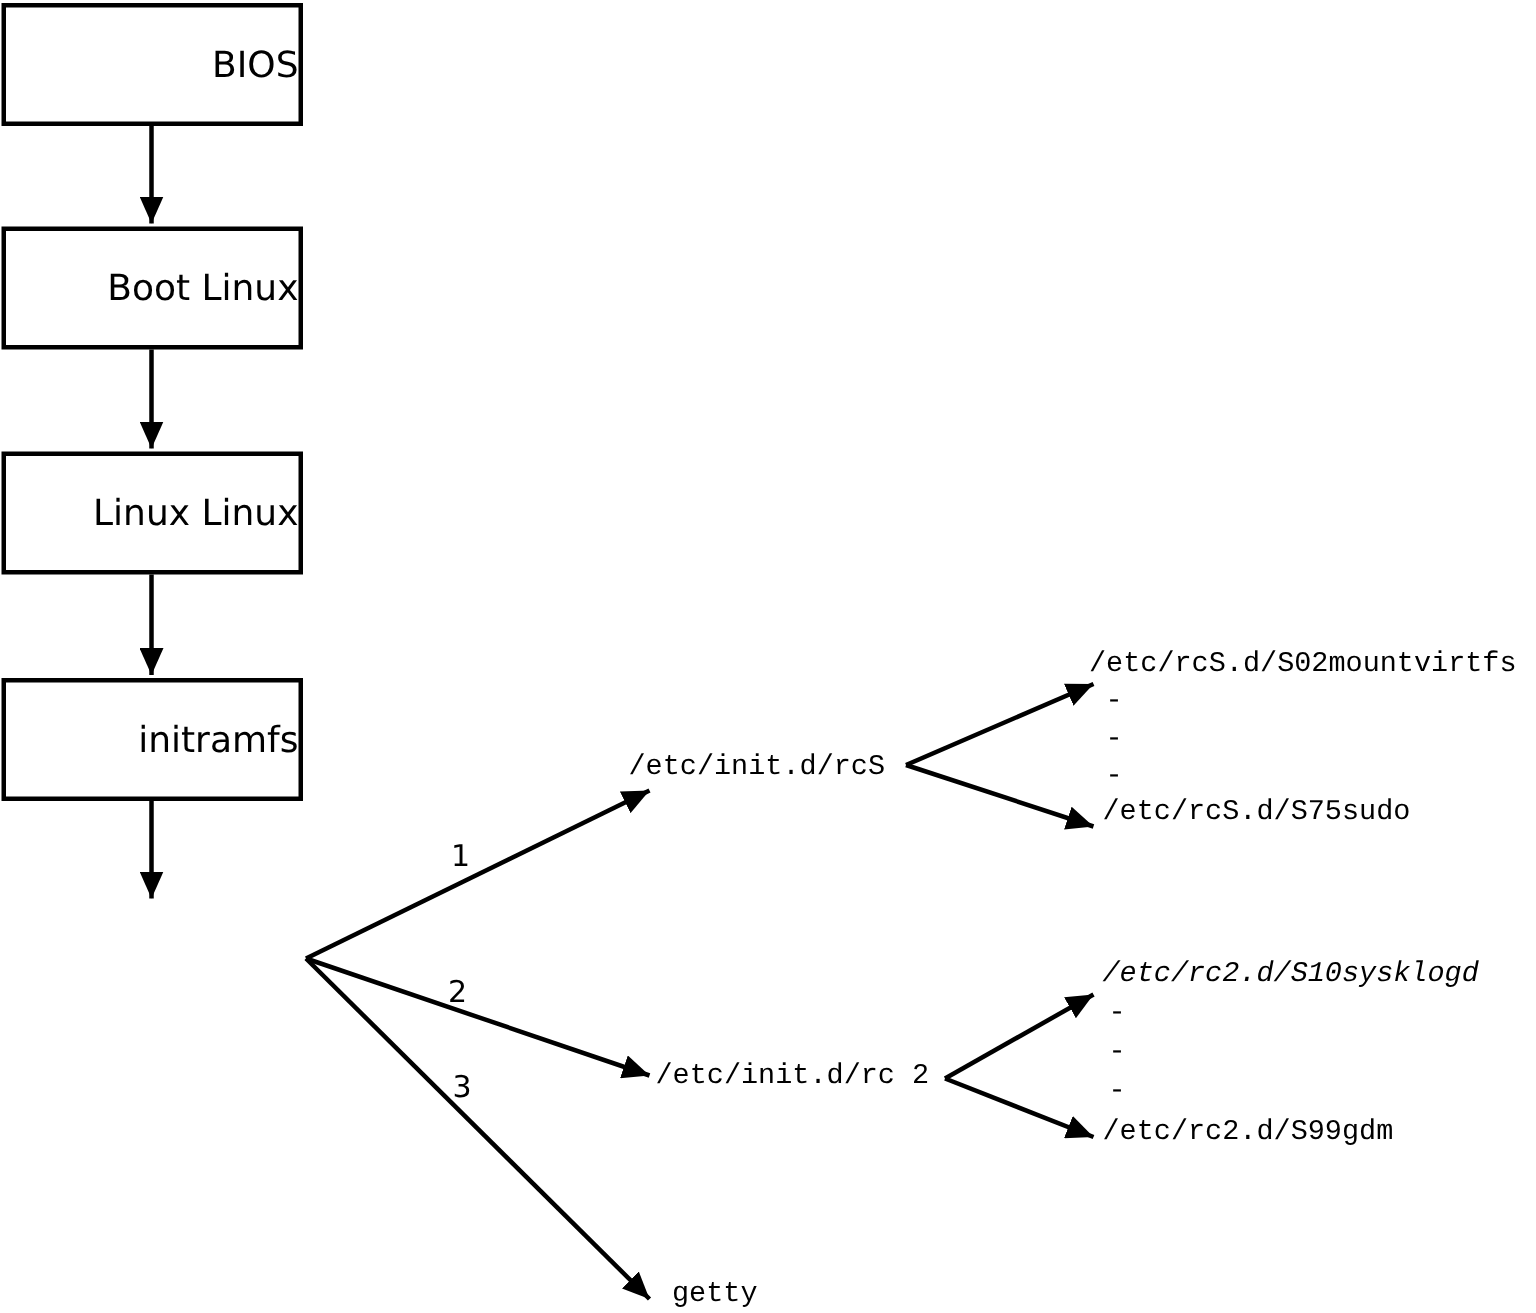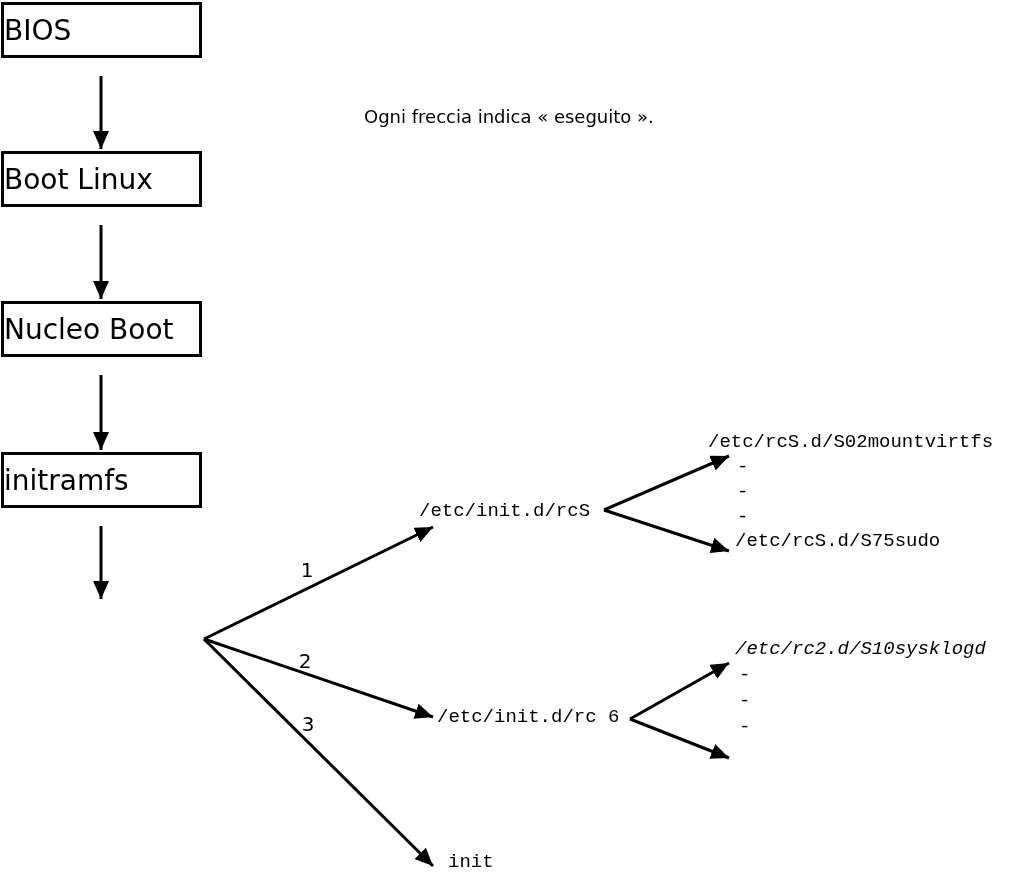"BIOS" .box { font-size: 28px -> 24px; height: 56px -> 82px; justify-content: flex-start -> flex-end }
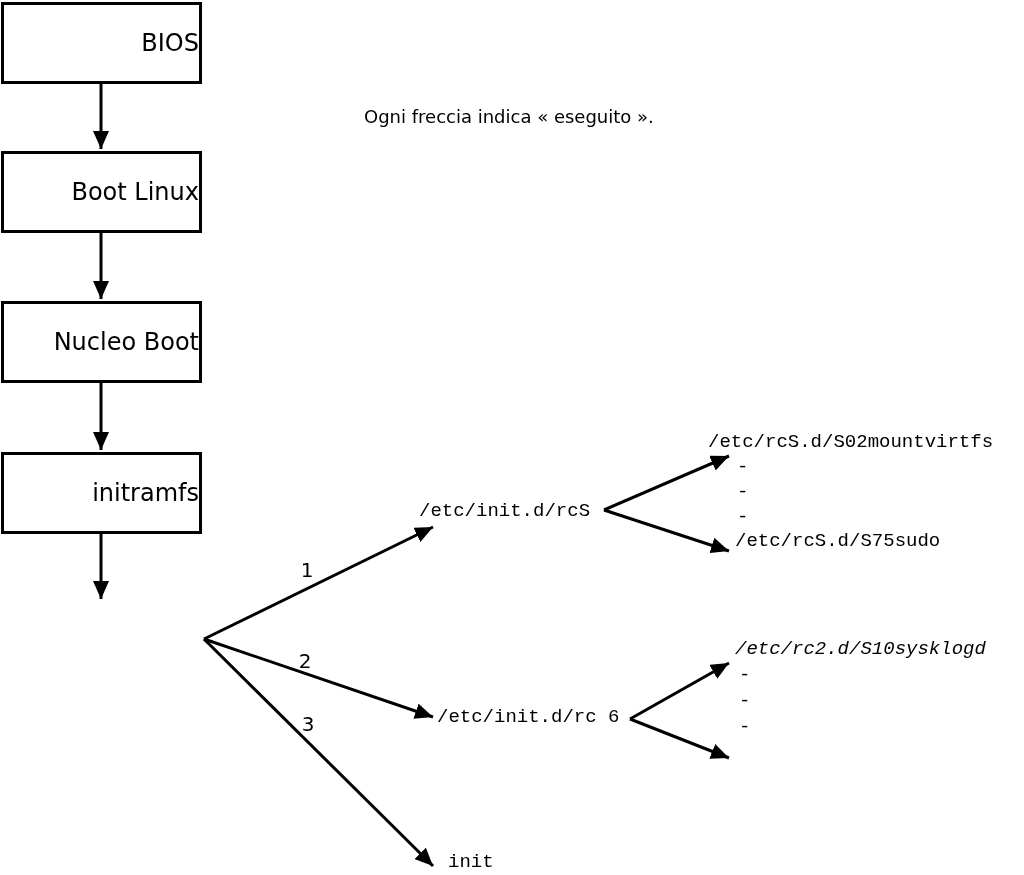"Ogni freccia indica « eseguito" div.caption { html: <div>Ogni freccia indica « eseguito ».</div> -> none }
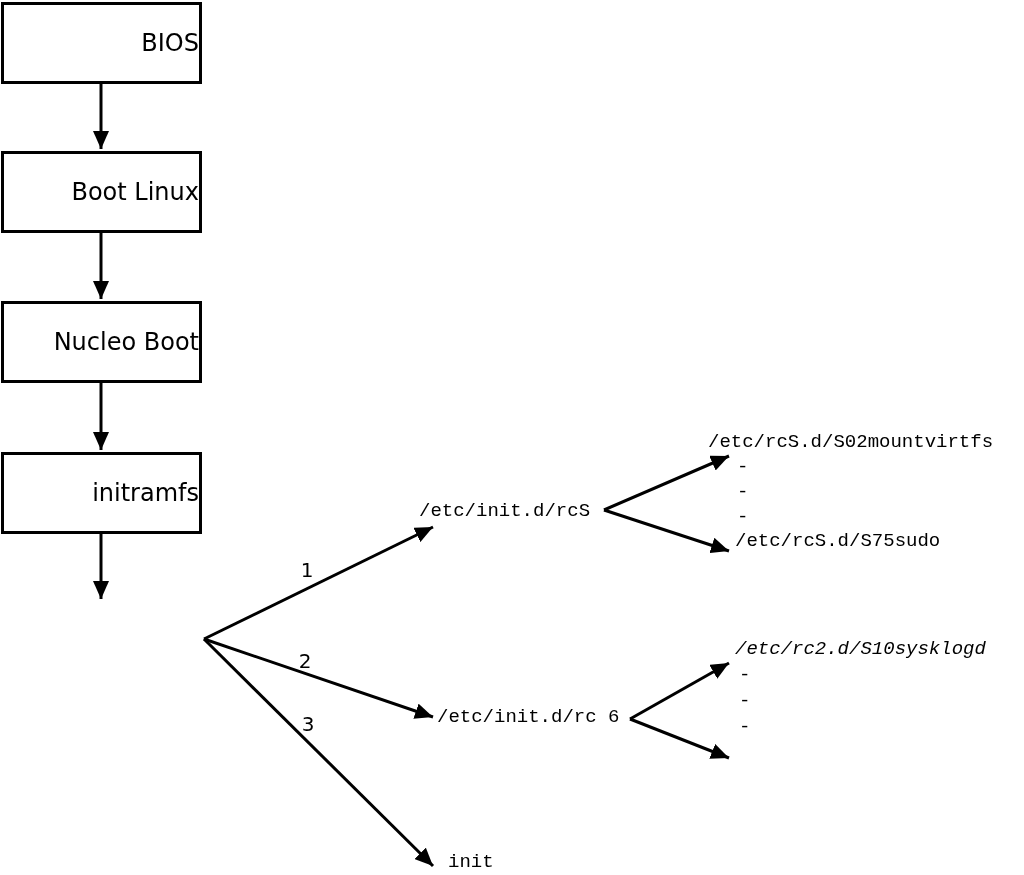"Nucleo Boot" span { text: Nucleo Boot -> Linux Linux }
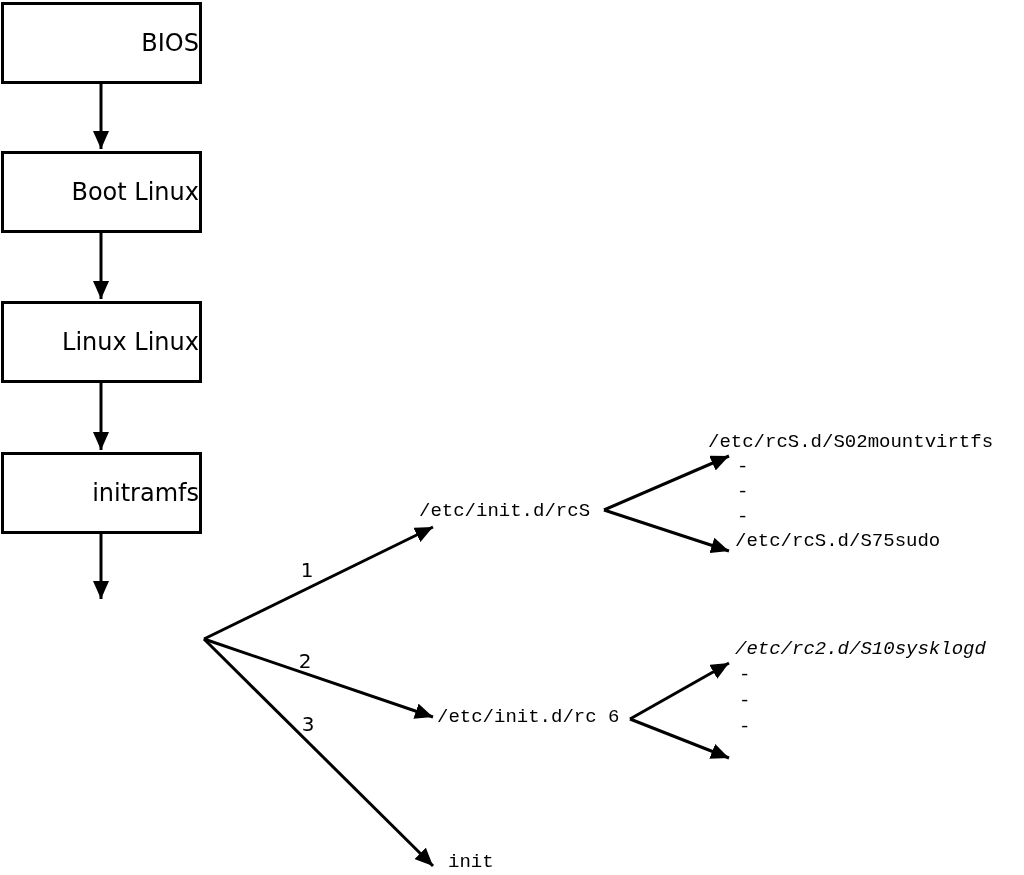"/etc/rcS.d/S02mountvirtfs" .t-rcs-first { left: 708px -> 726px }
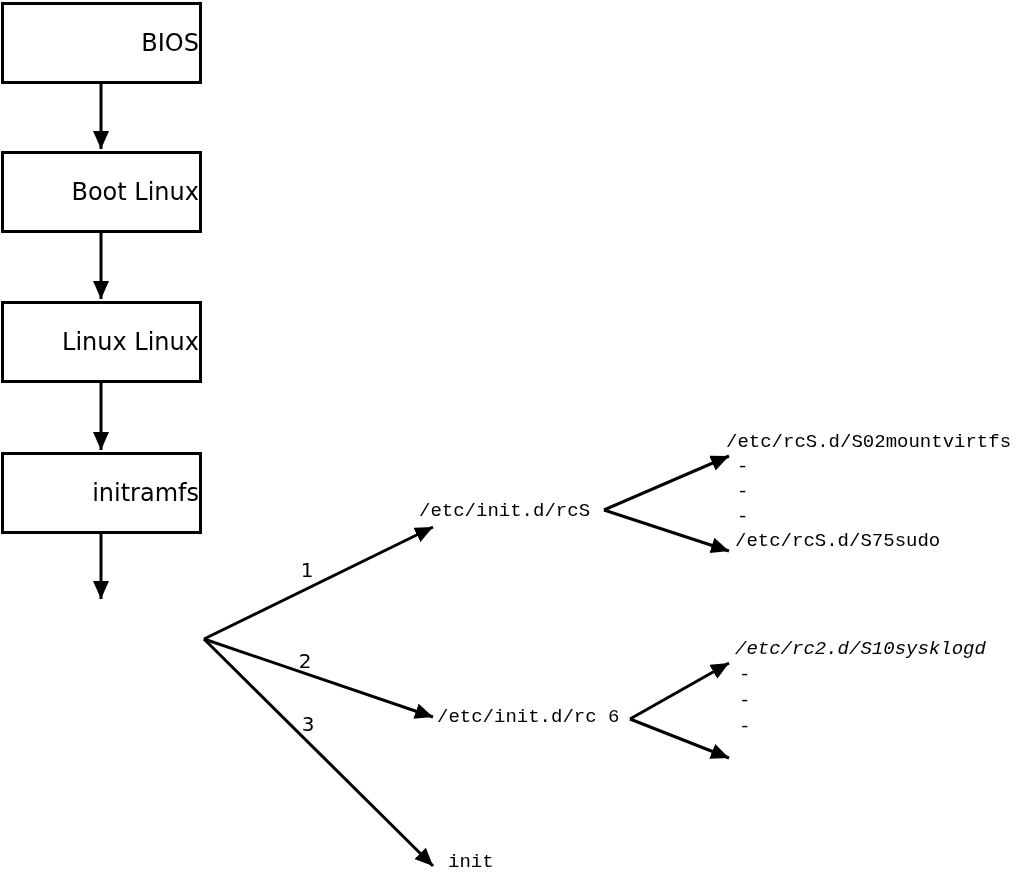"/etc/init.d/rc 6" div.mono { text: 6 -> 2 }
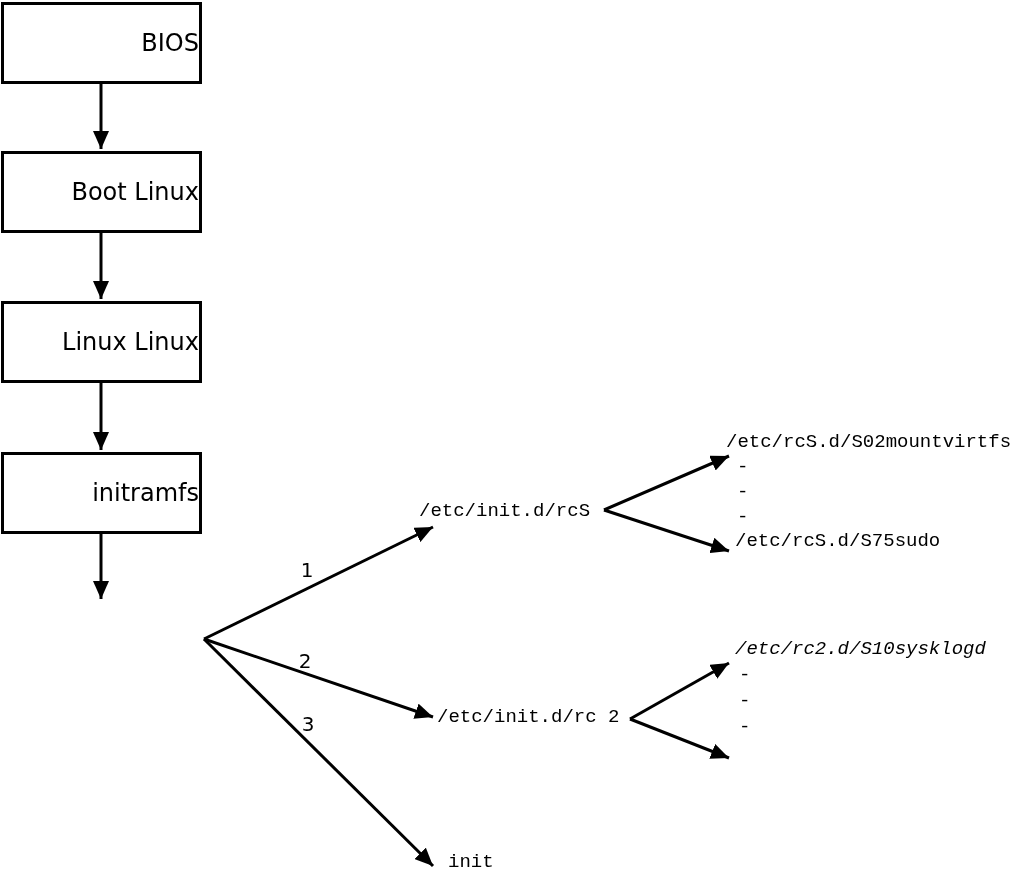"/etc/rc2.d/S99gdm" div.mono { html: none -> <div>/etc/rc2.d/S99gdm</div> }
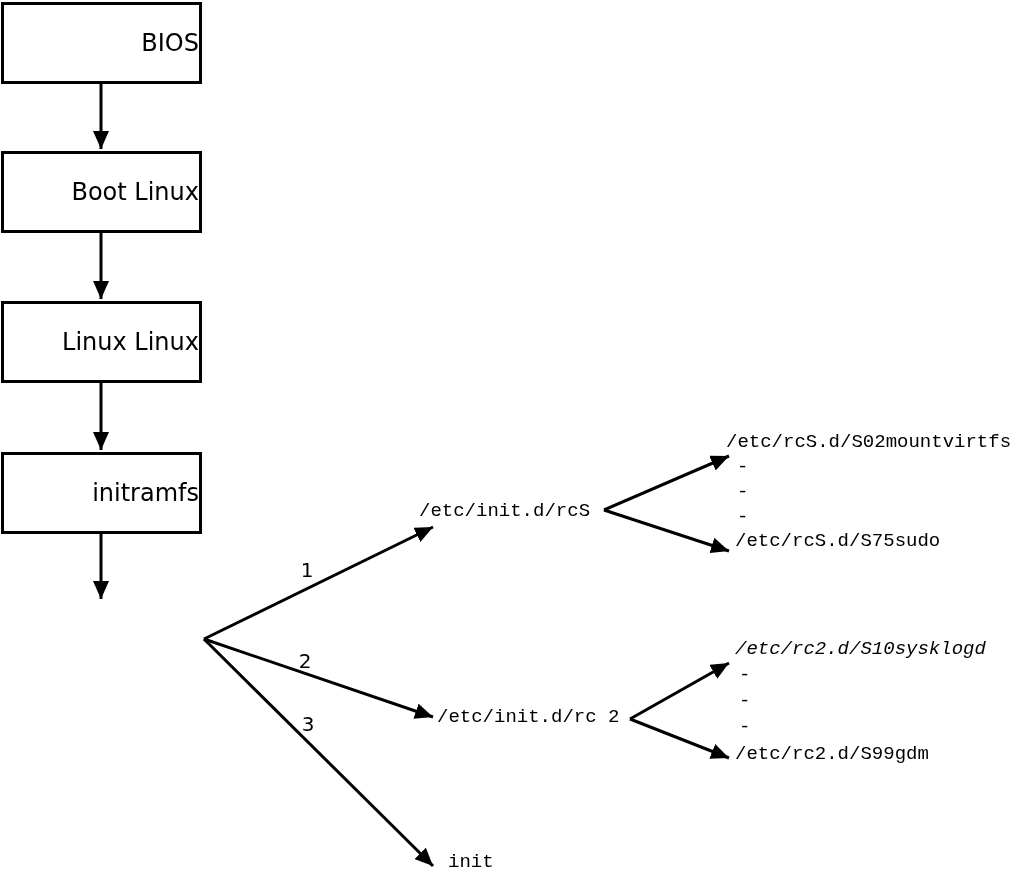"init" div.mono { text: init -> getty }
